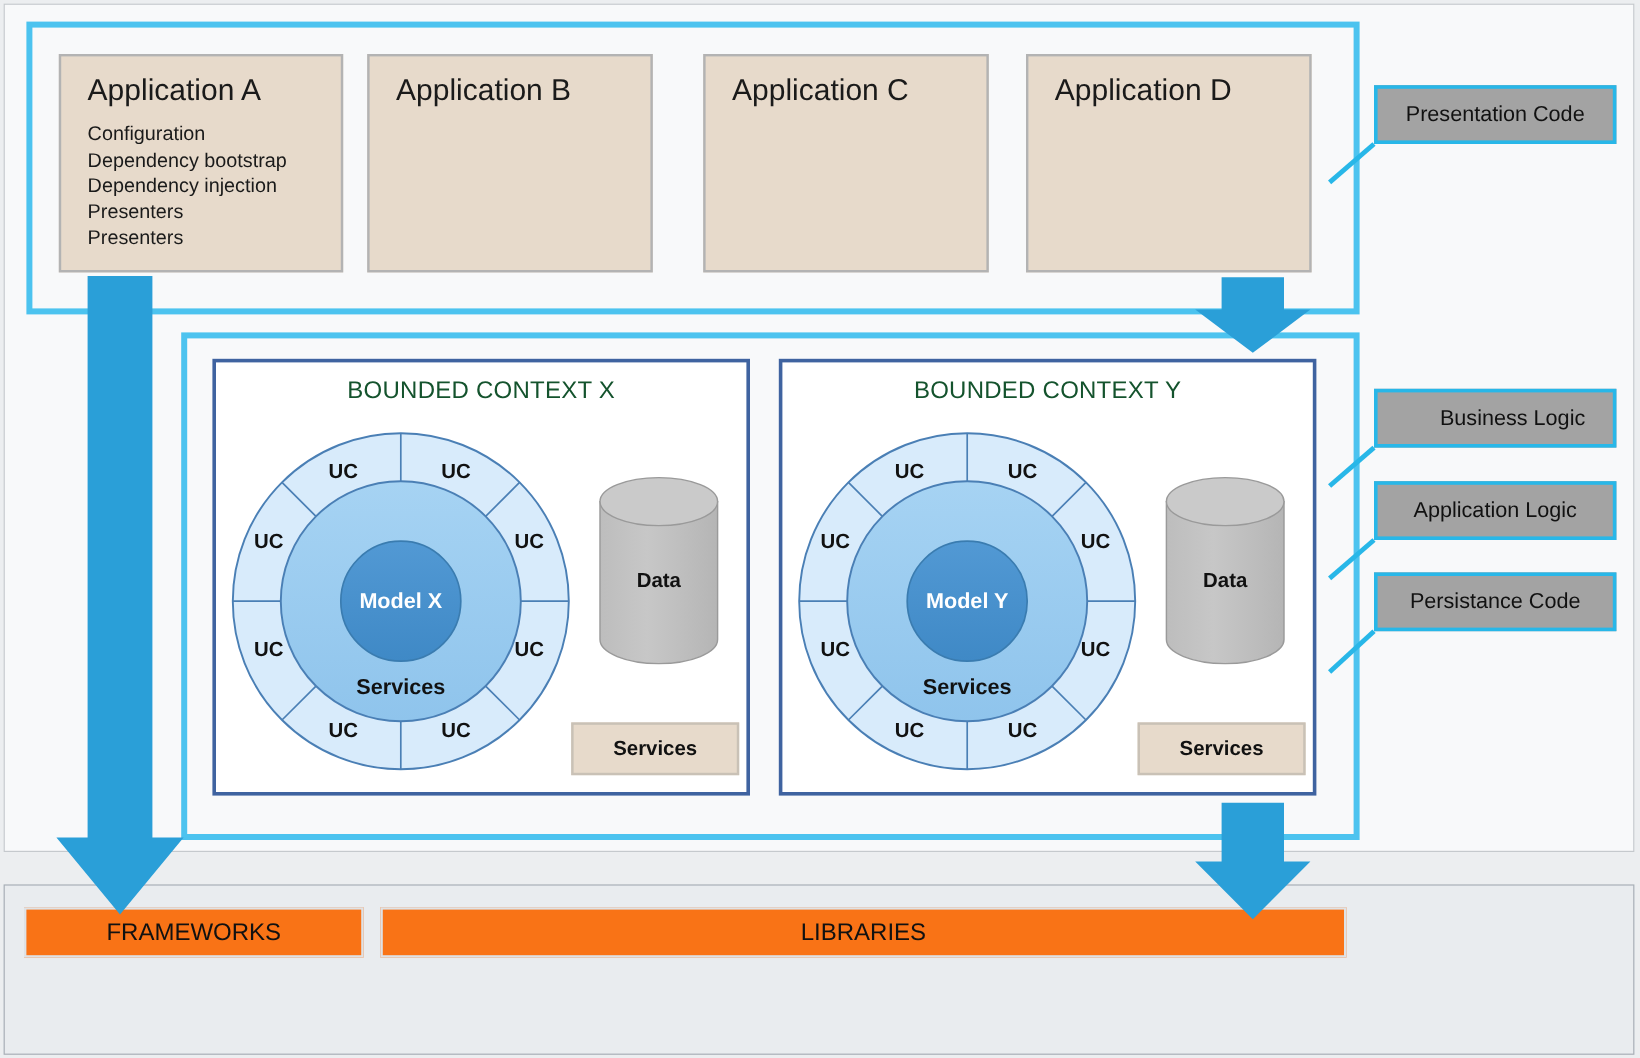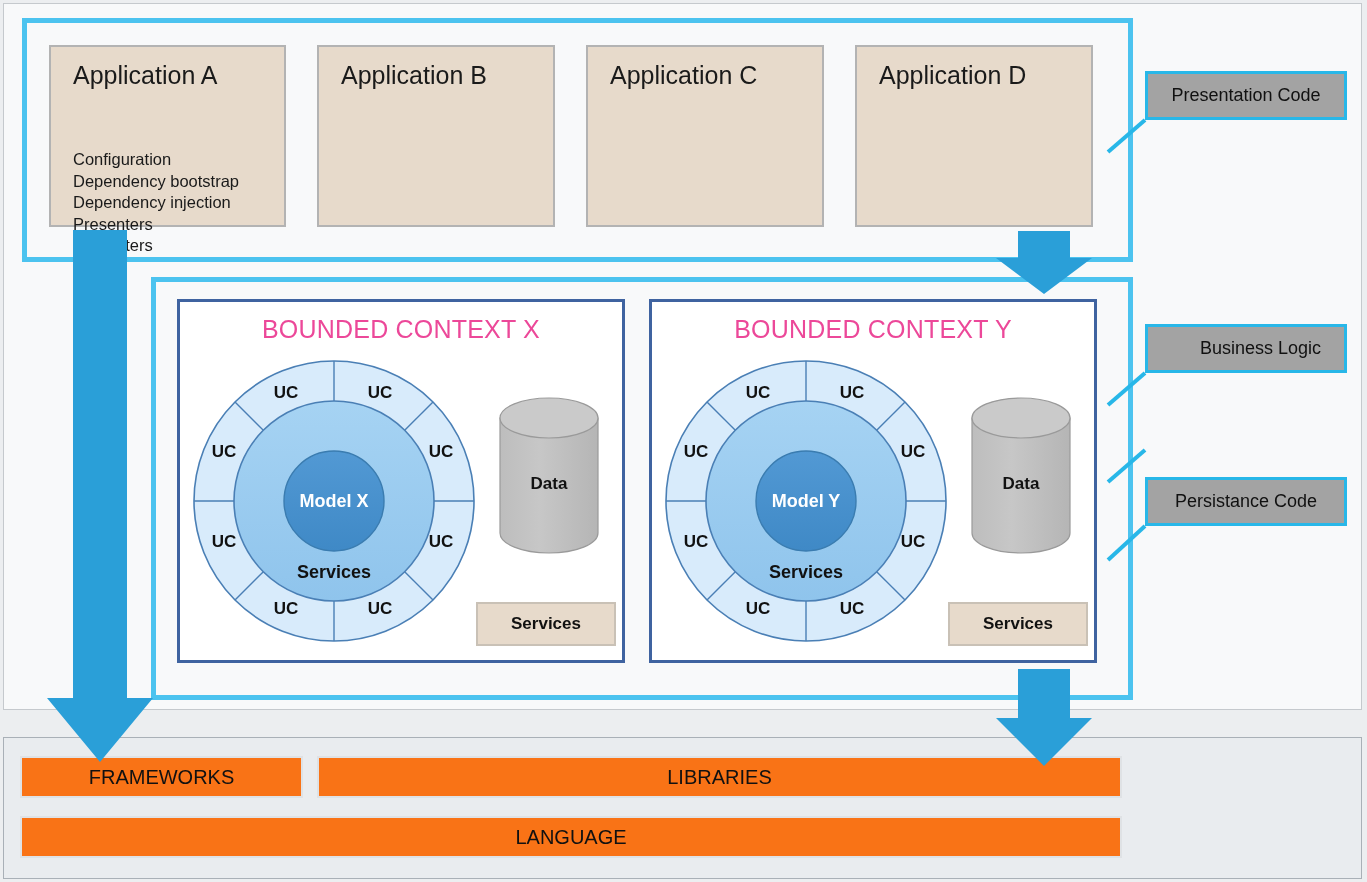"Application B" div.app-box { left: 317px -> 306px }
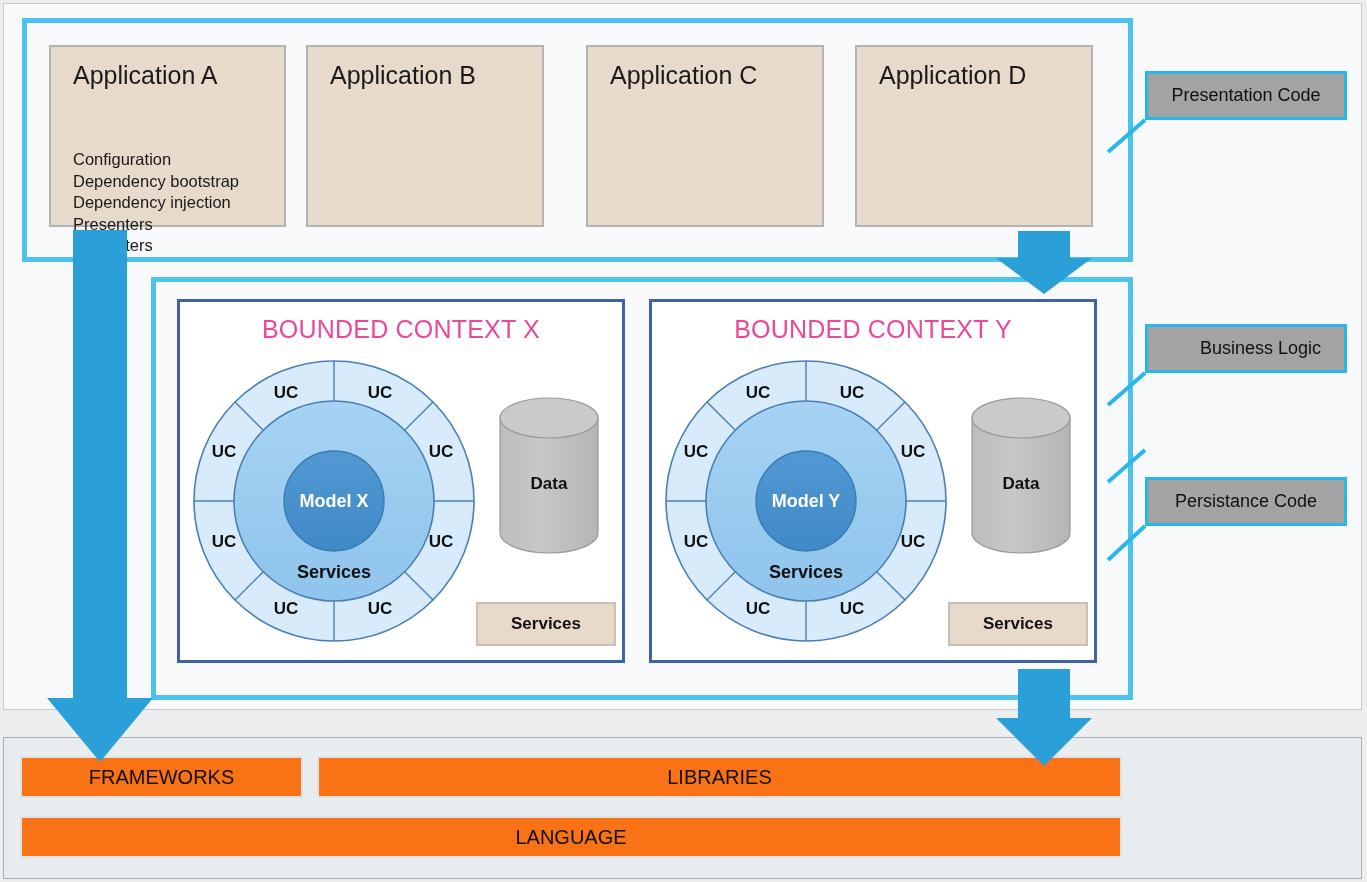"Configuration" .app-list { margin-top: 47px -> none }
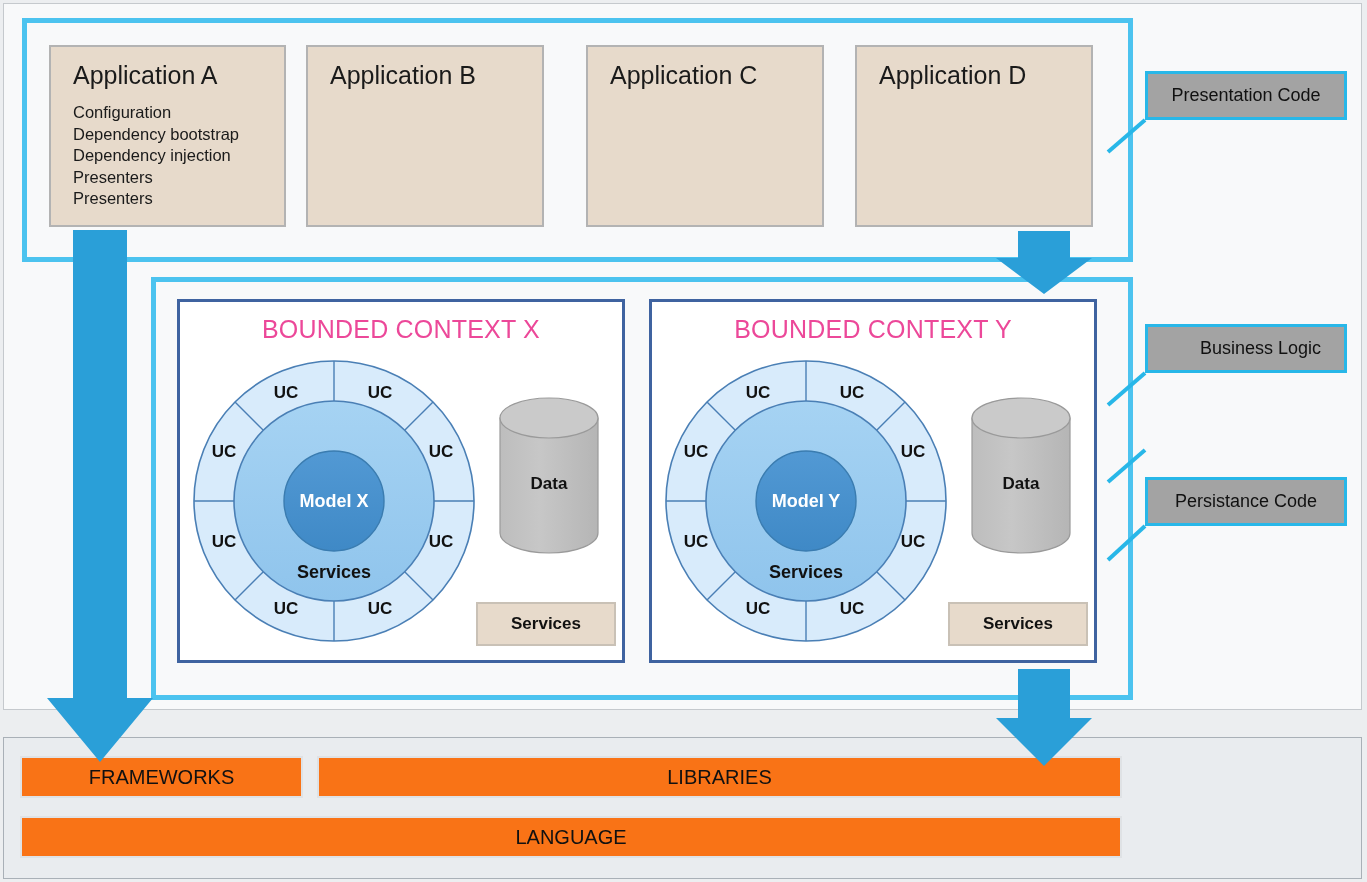"BOUNDED CONTEXT X" .bc-title { color: #ec4899 -> #14532d; font-size: 25px -> 20px }
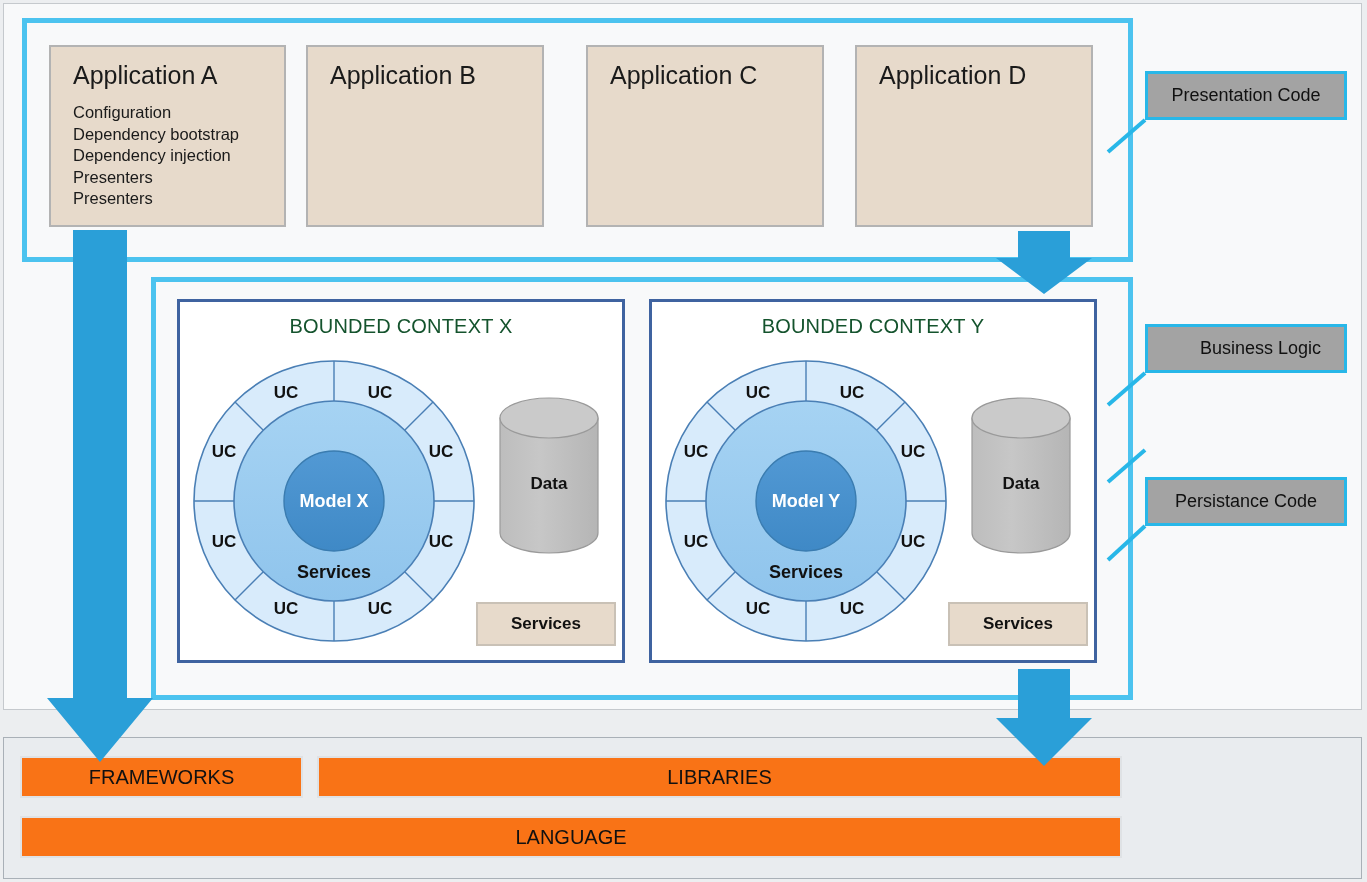"Application Logic" div.side-label { html: none -> <div>Application Logic</div> }
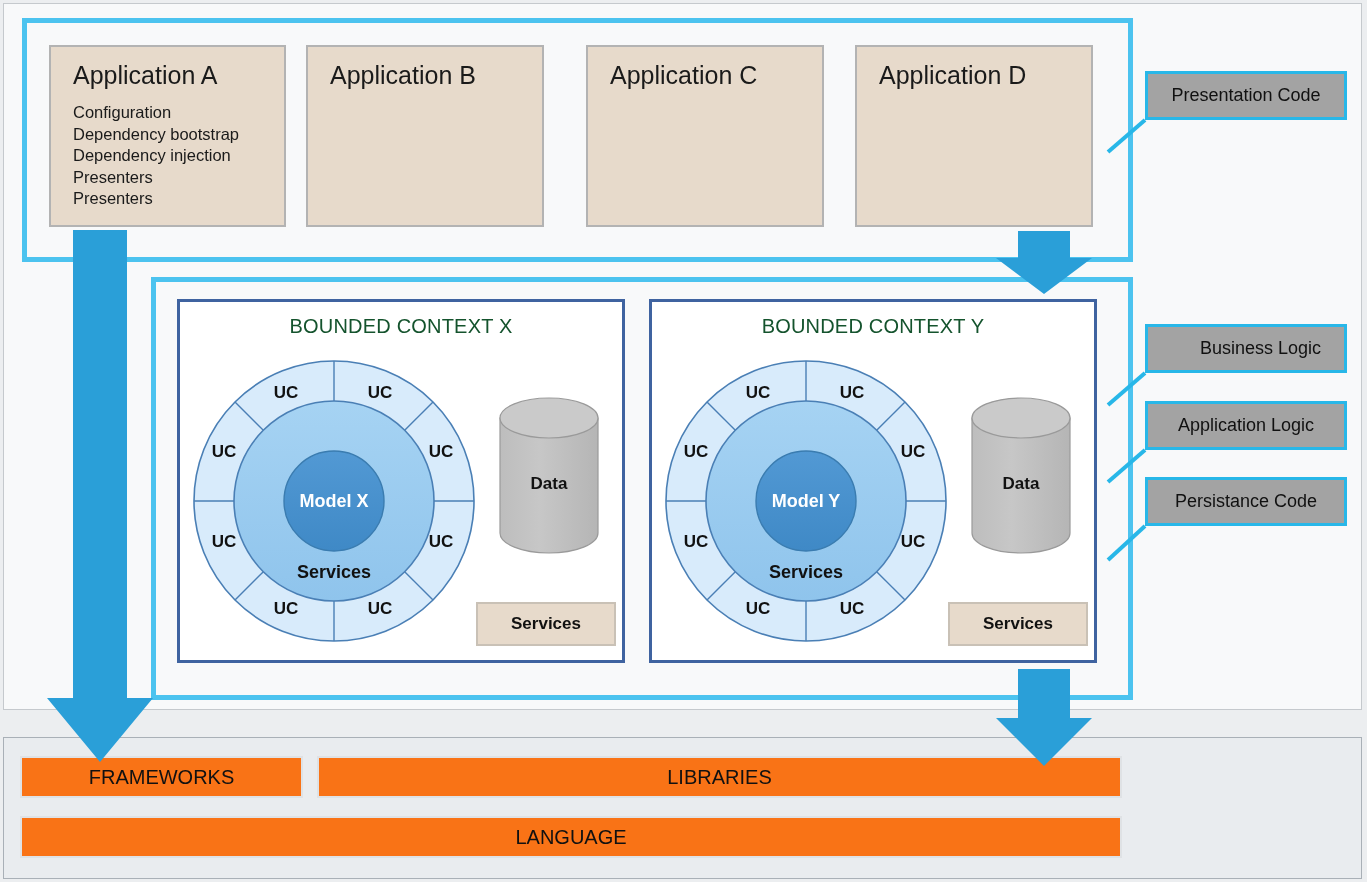"LANGUAGE" div.layer-box { html: <div>LANGUAGE</div> -> none }
